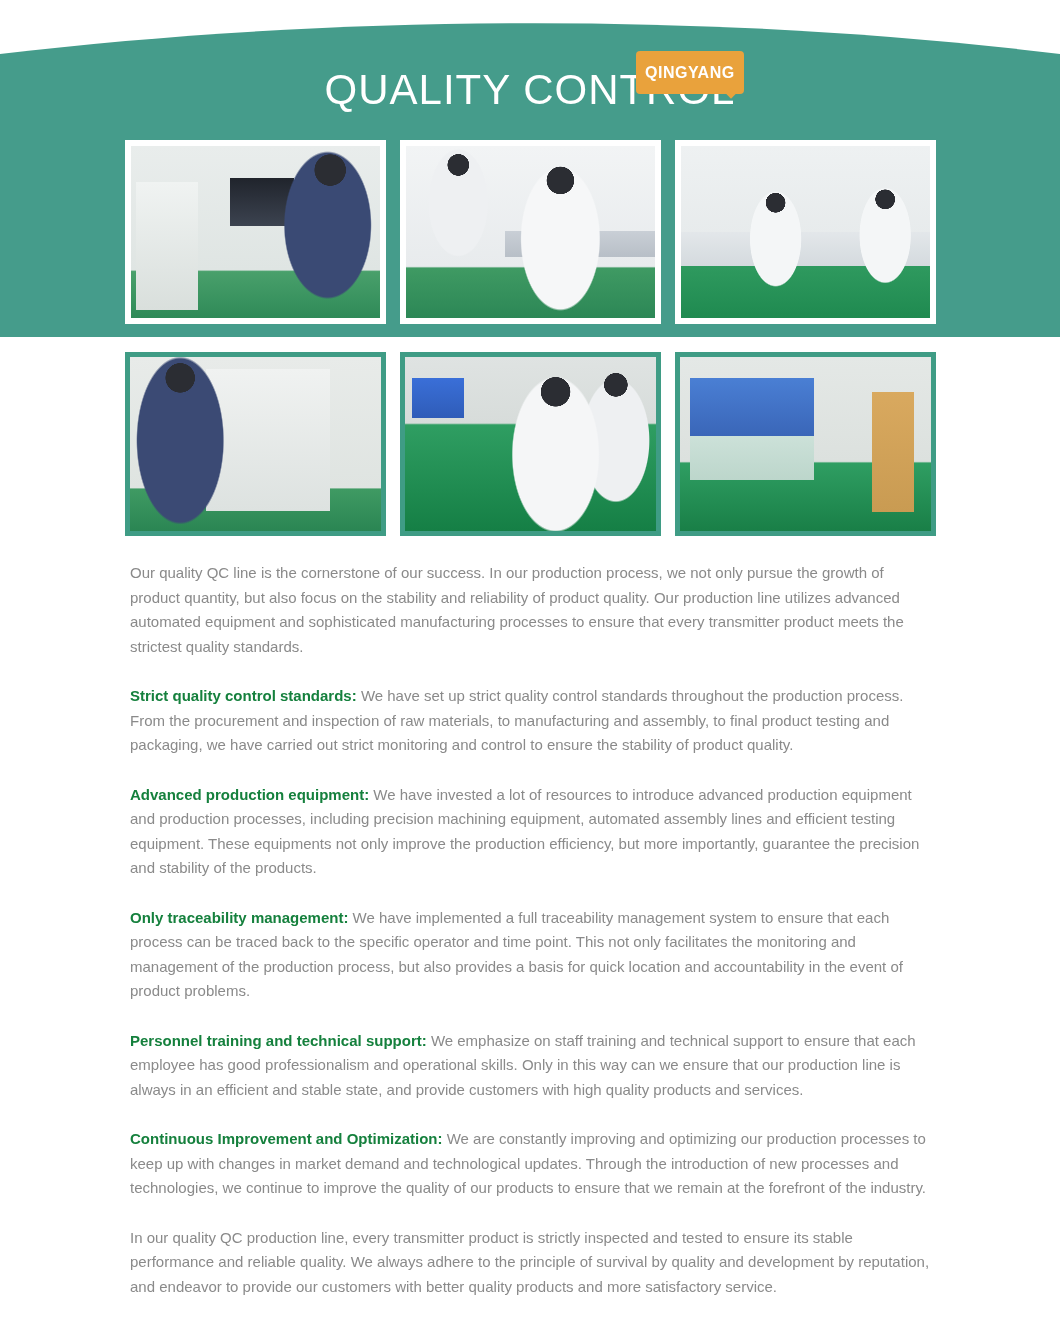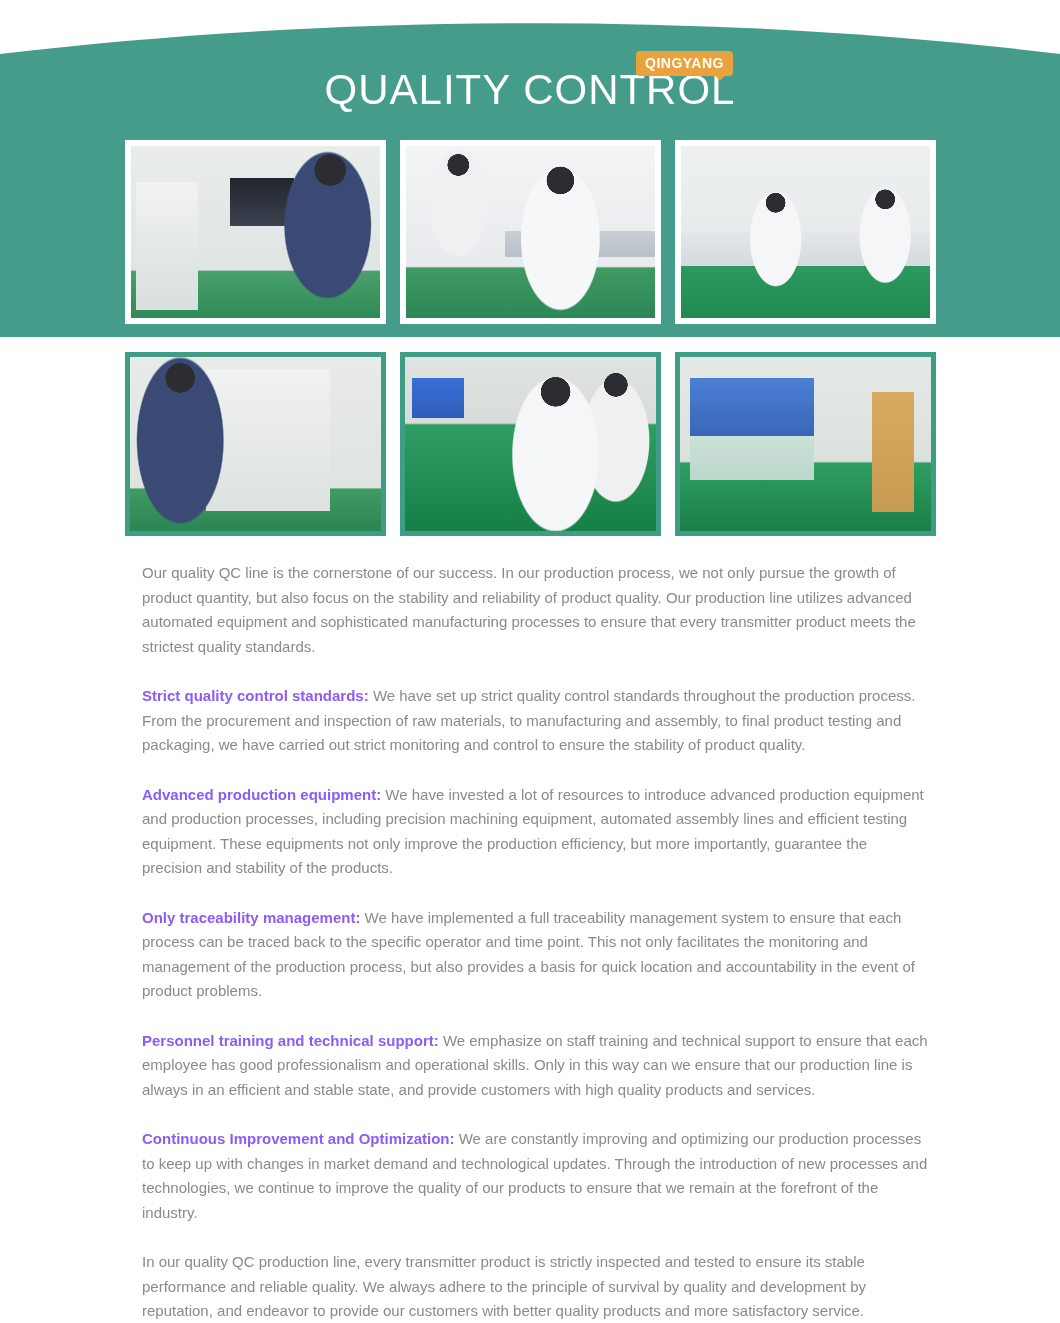"QINGYANG" .brand-badge { font-size: 14px -> 16px; padding: 4px 9px -> 12px 9px }
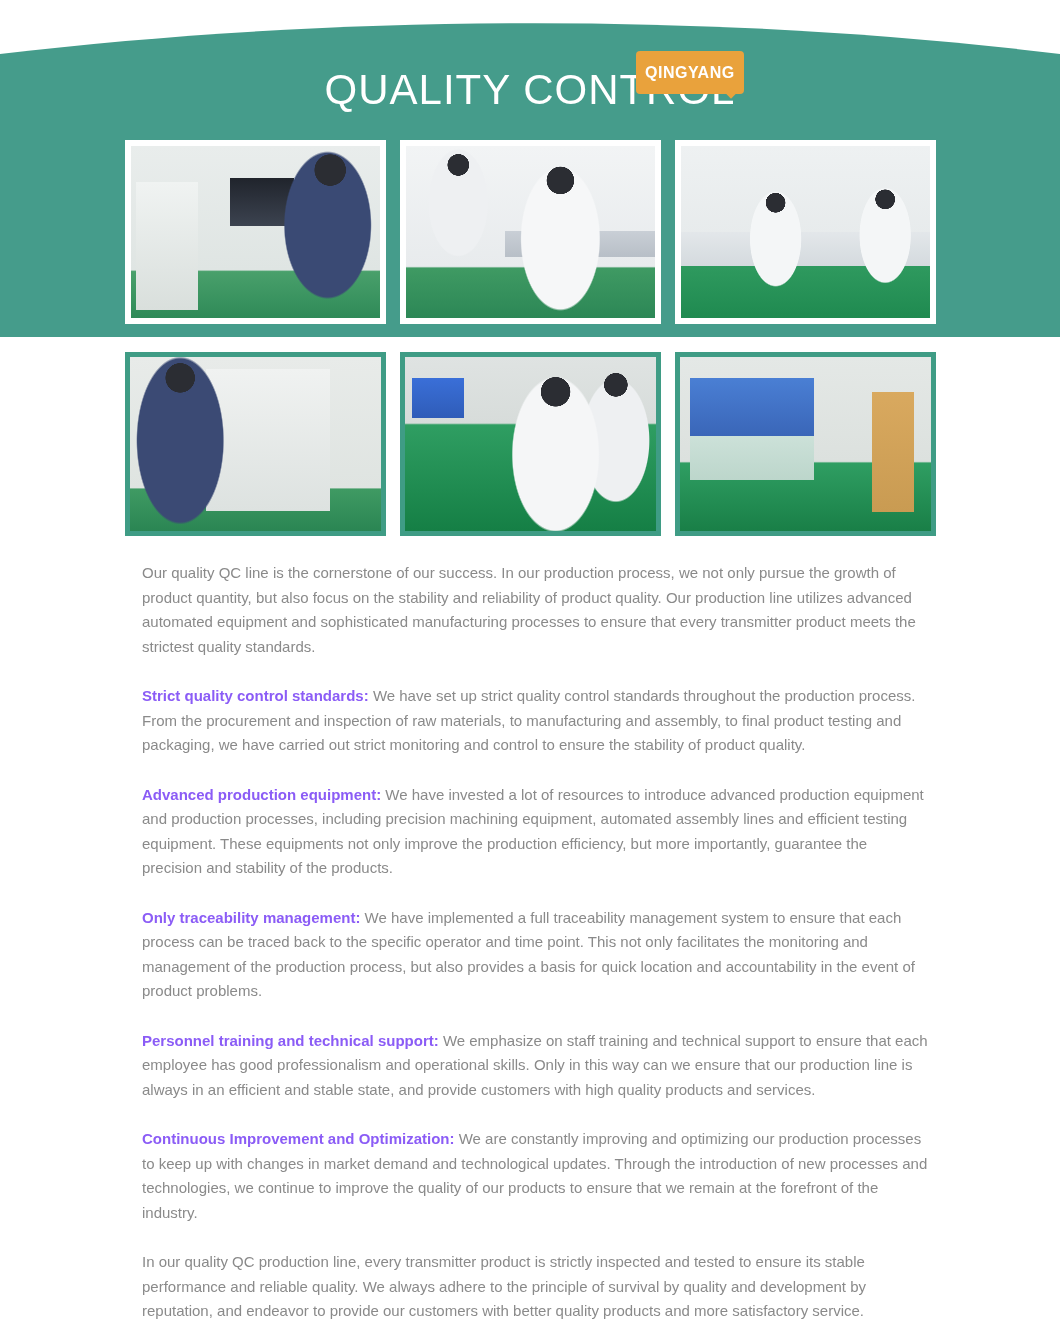"Our quality QC line is" .content p { margin: 0 0 25px 12px -> 0 0 25px 0 }
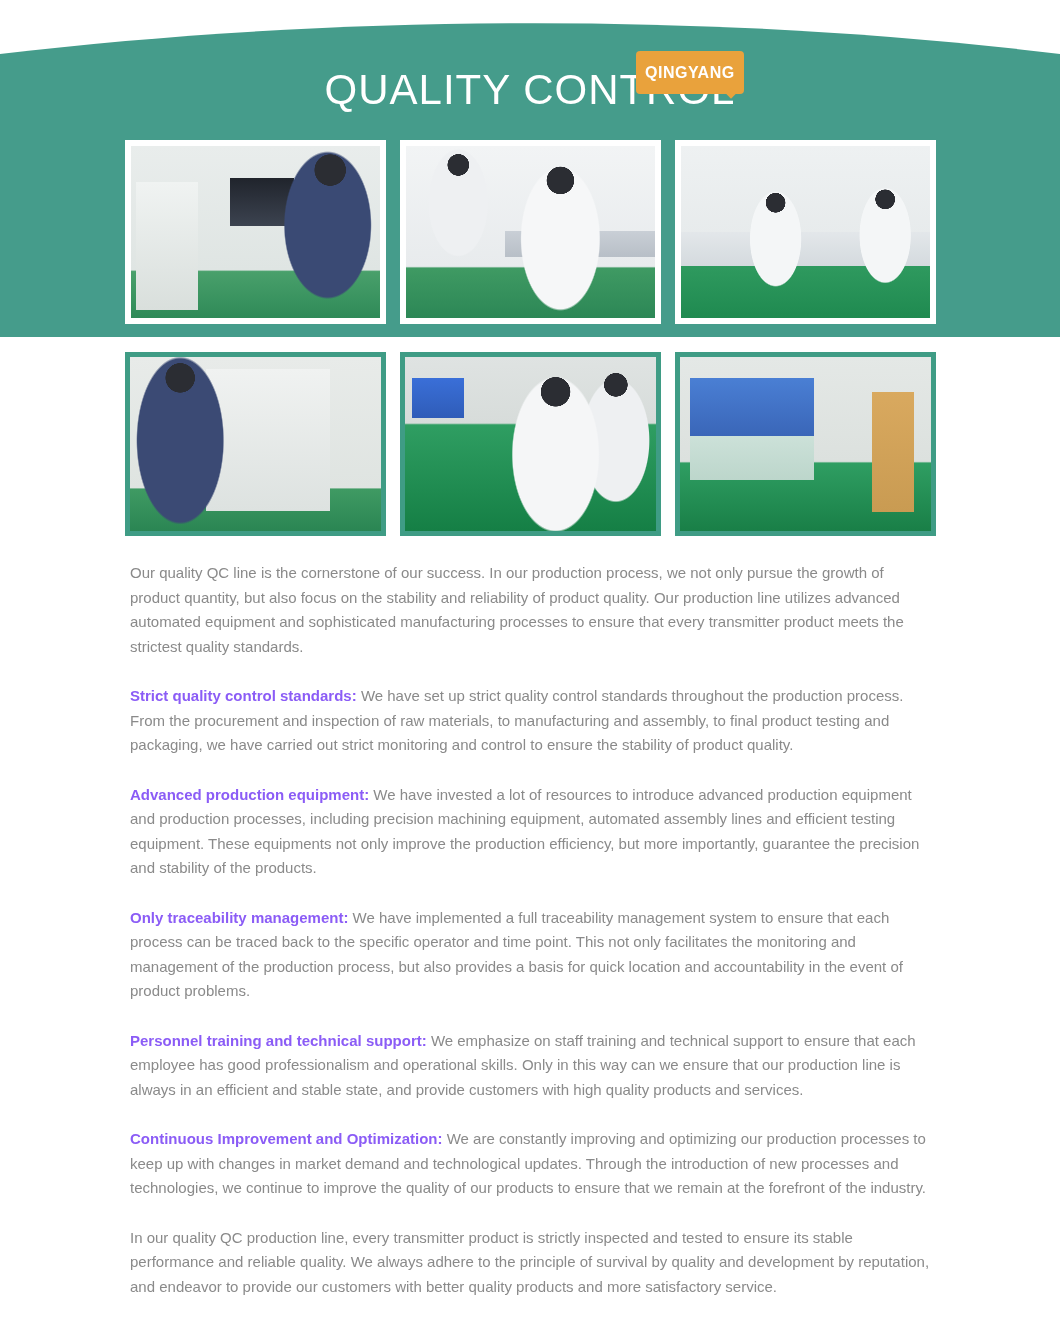"Strict quality control standards:" .content strong { color: #8b5cf6 -> #15803d }
